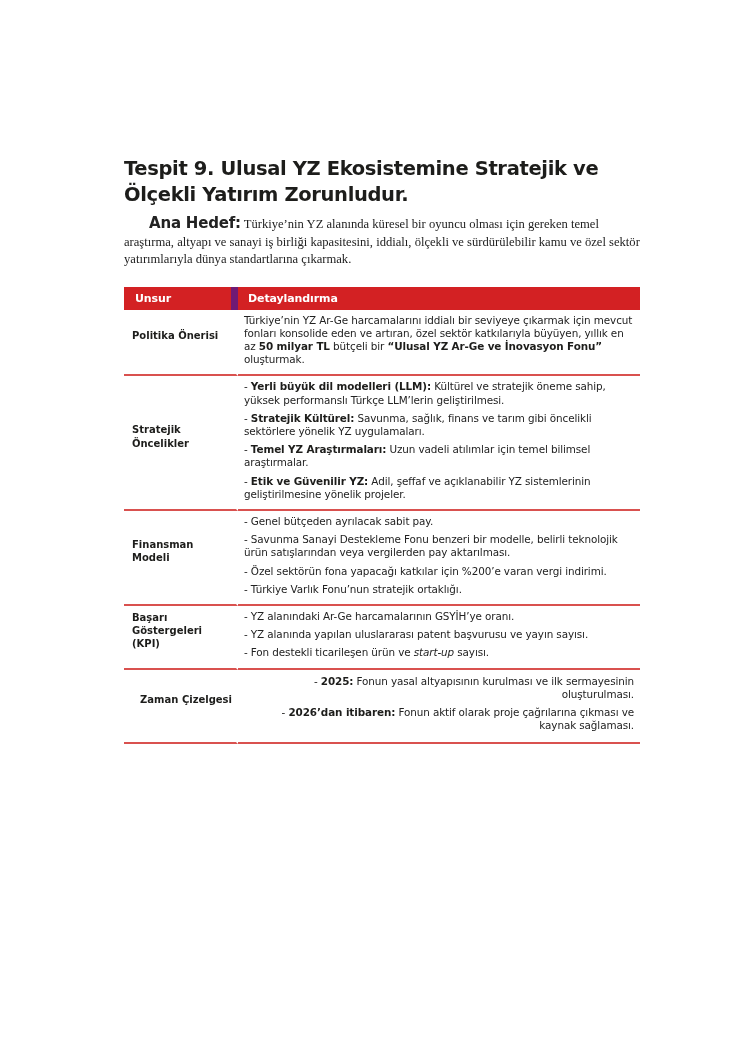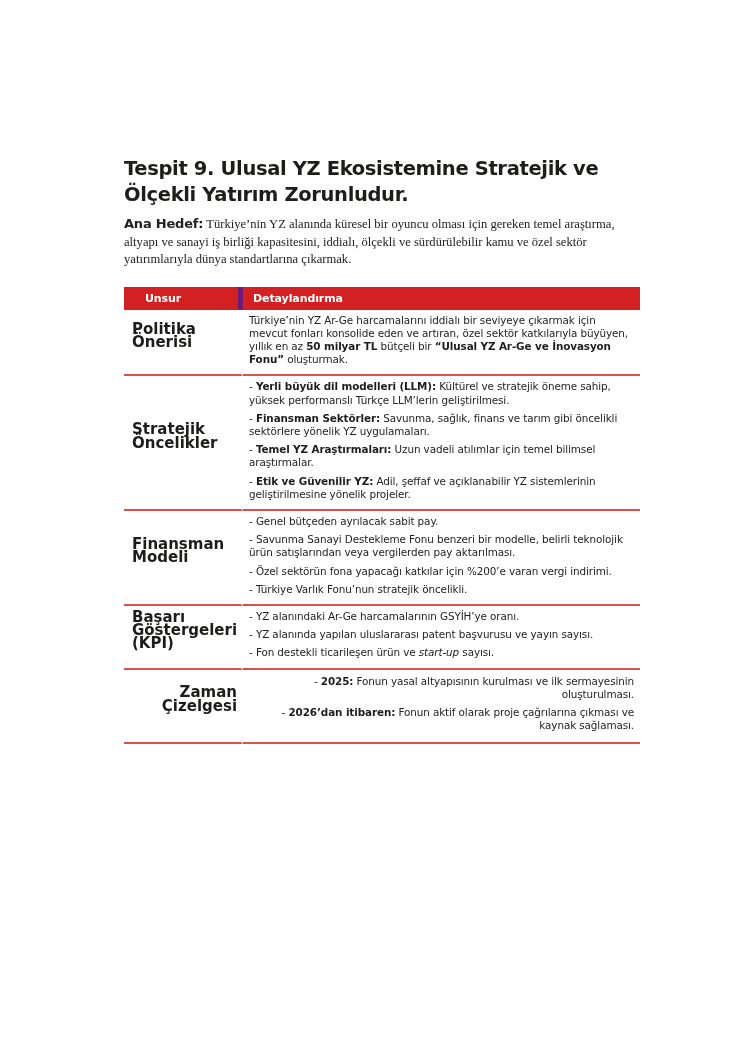"Ana Hedef:" .goal .goal-label { font-size: 13px -> 15px; margin-left: none -> 25px }
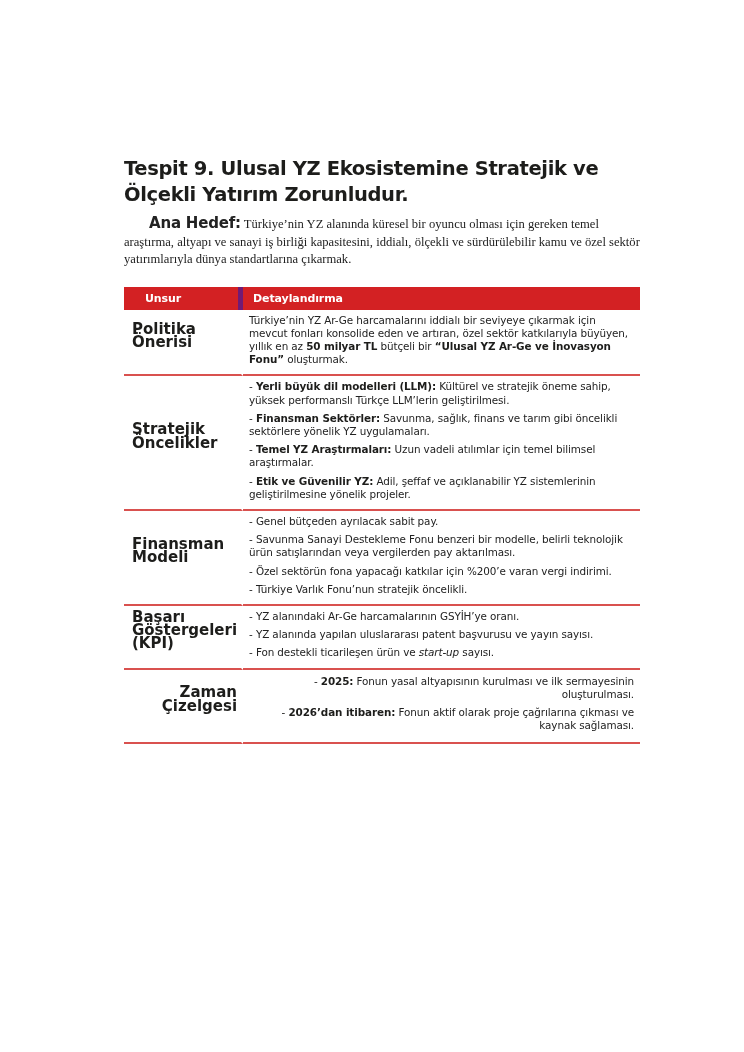"Unsur" .tbl th.col-a { border-right: 5px solid #701a75 -> 7px solid #701a75; padding-left: 21px -> 11px }
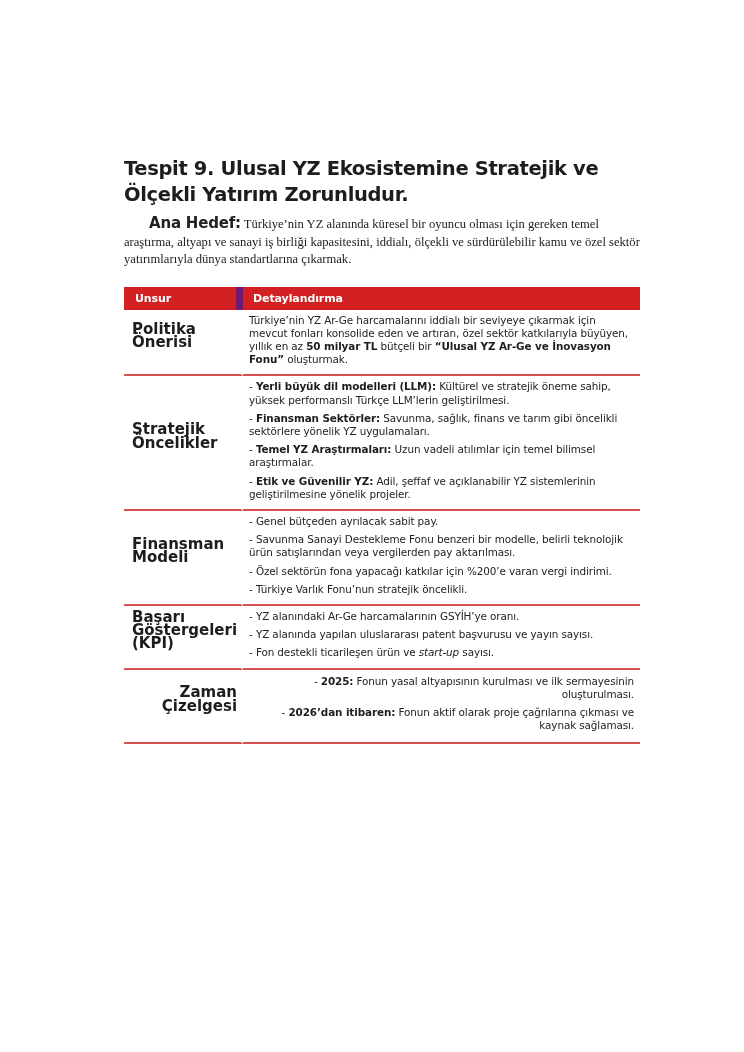"Politika Önerisi" .tbl td.col-a { font-size: 15px -> 10px }
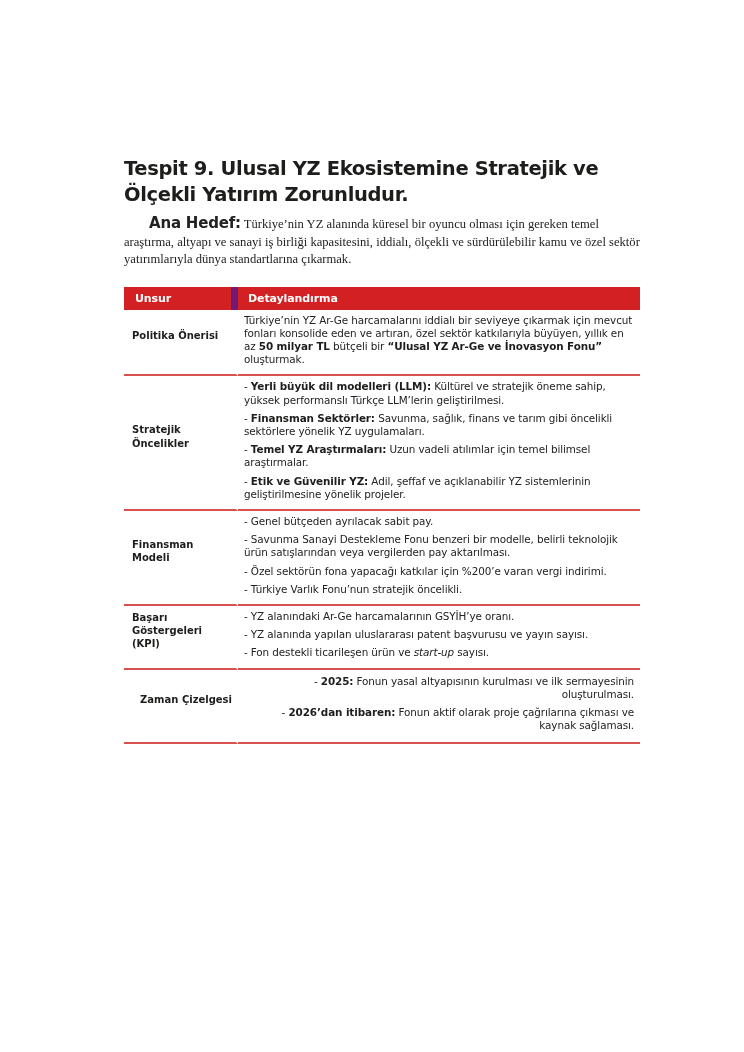"Finansman Sektörler:" b { text: Finansman Sektörler -> Stratejik Kültürel }
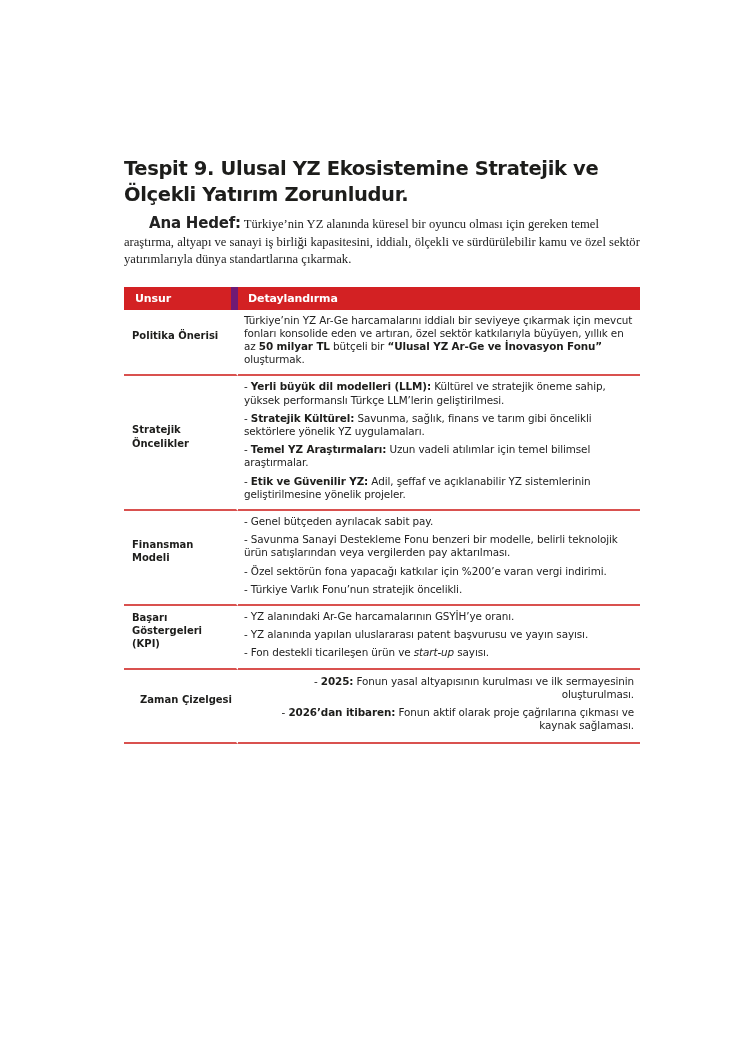"- Türkiye Varlık Fonu’nun stratejik" p { text: öncelikli -> ortaklığı }
